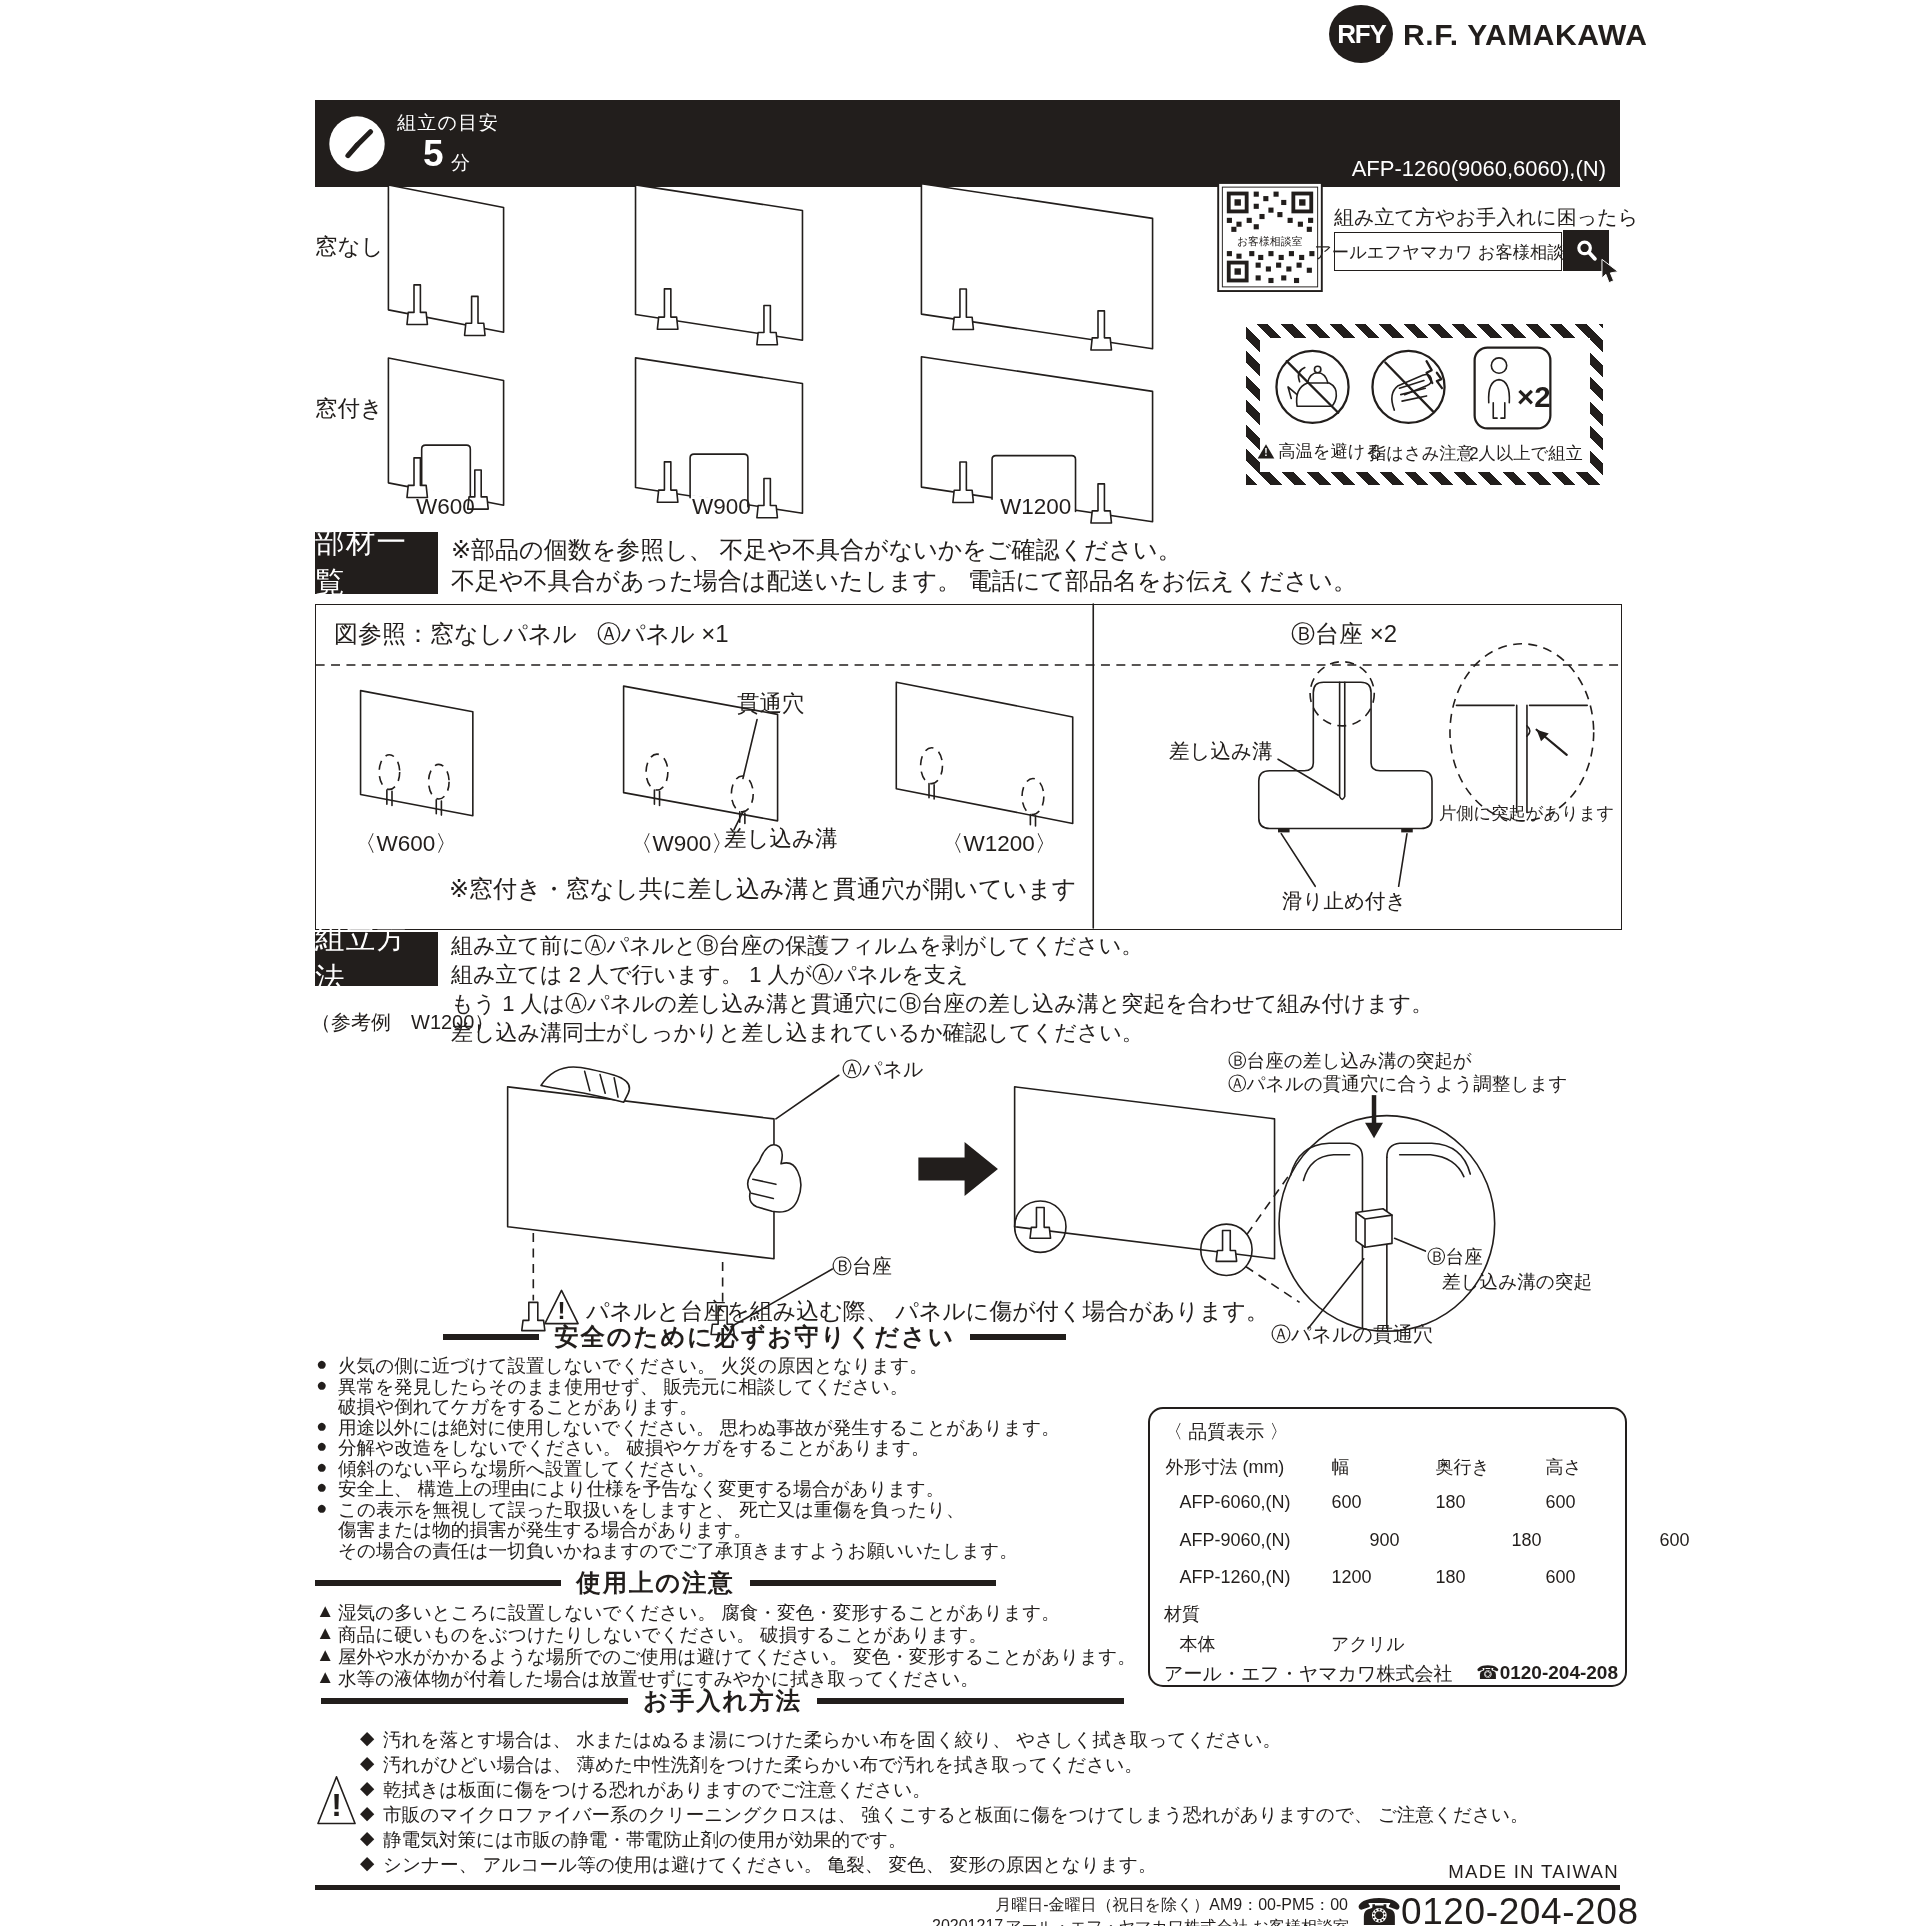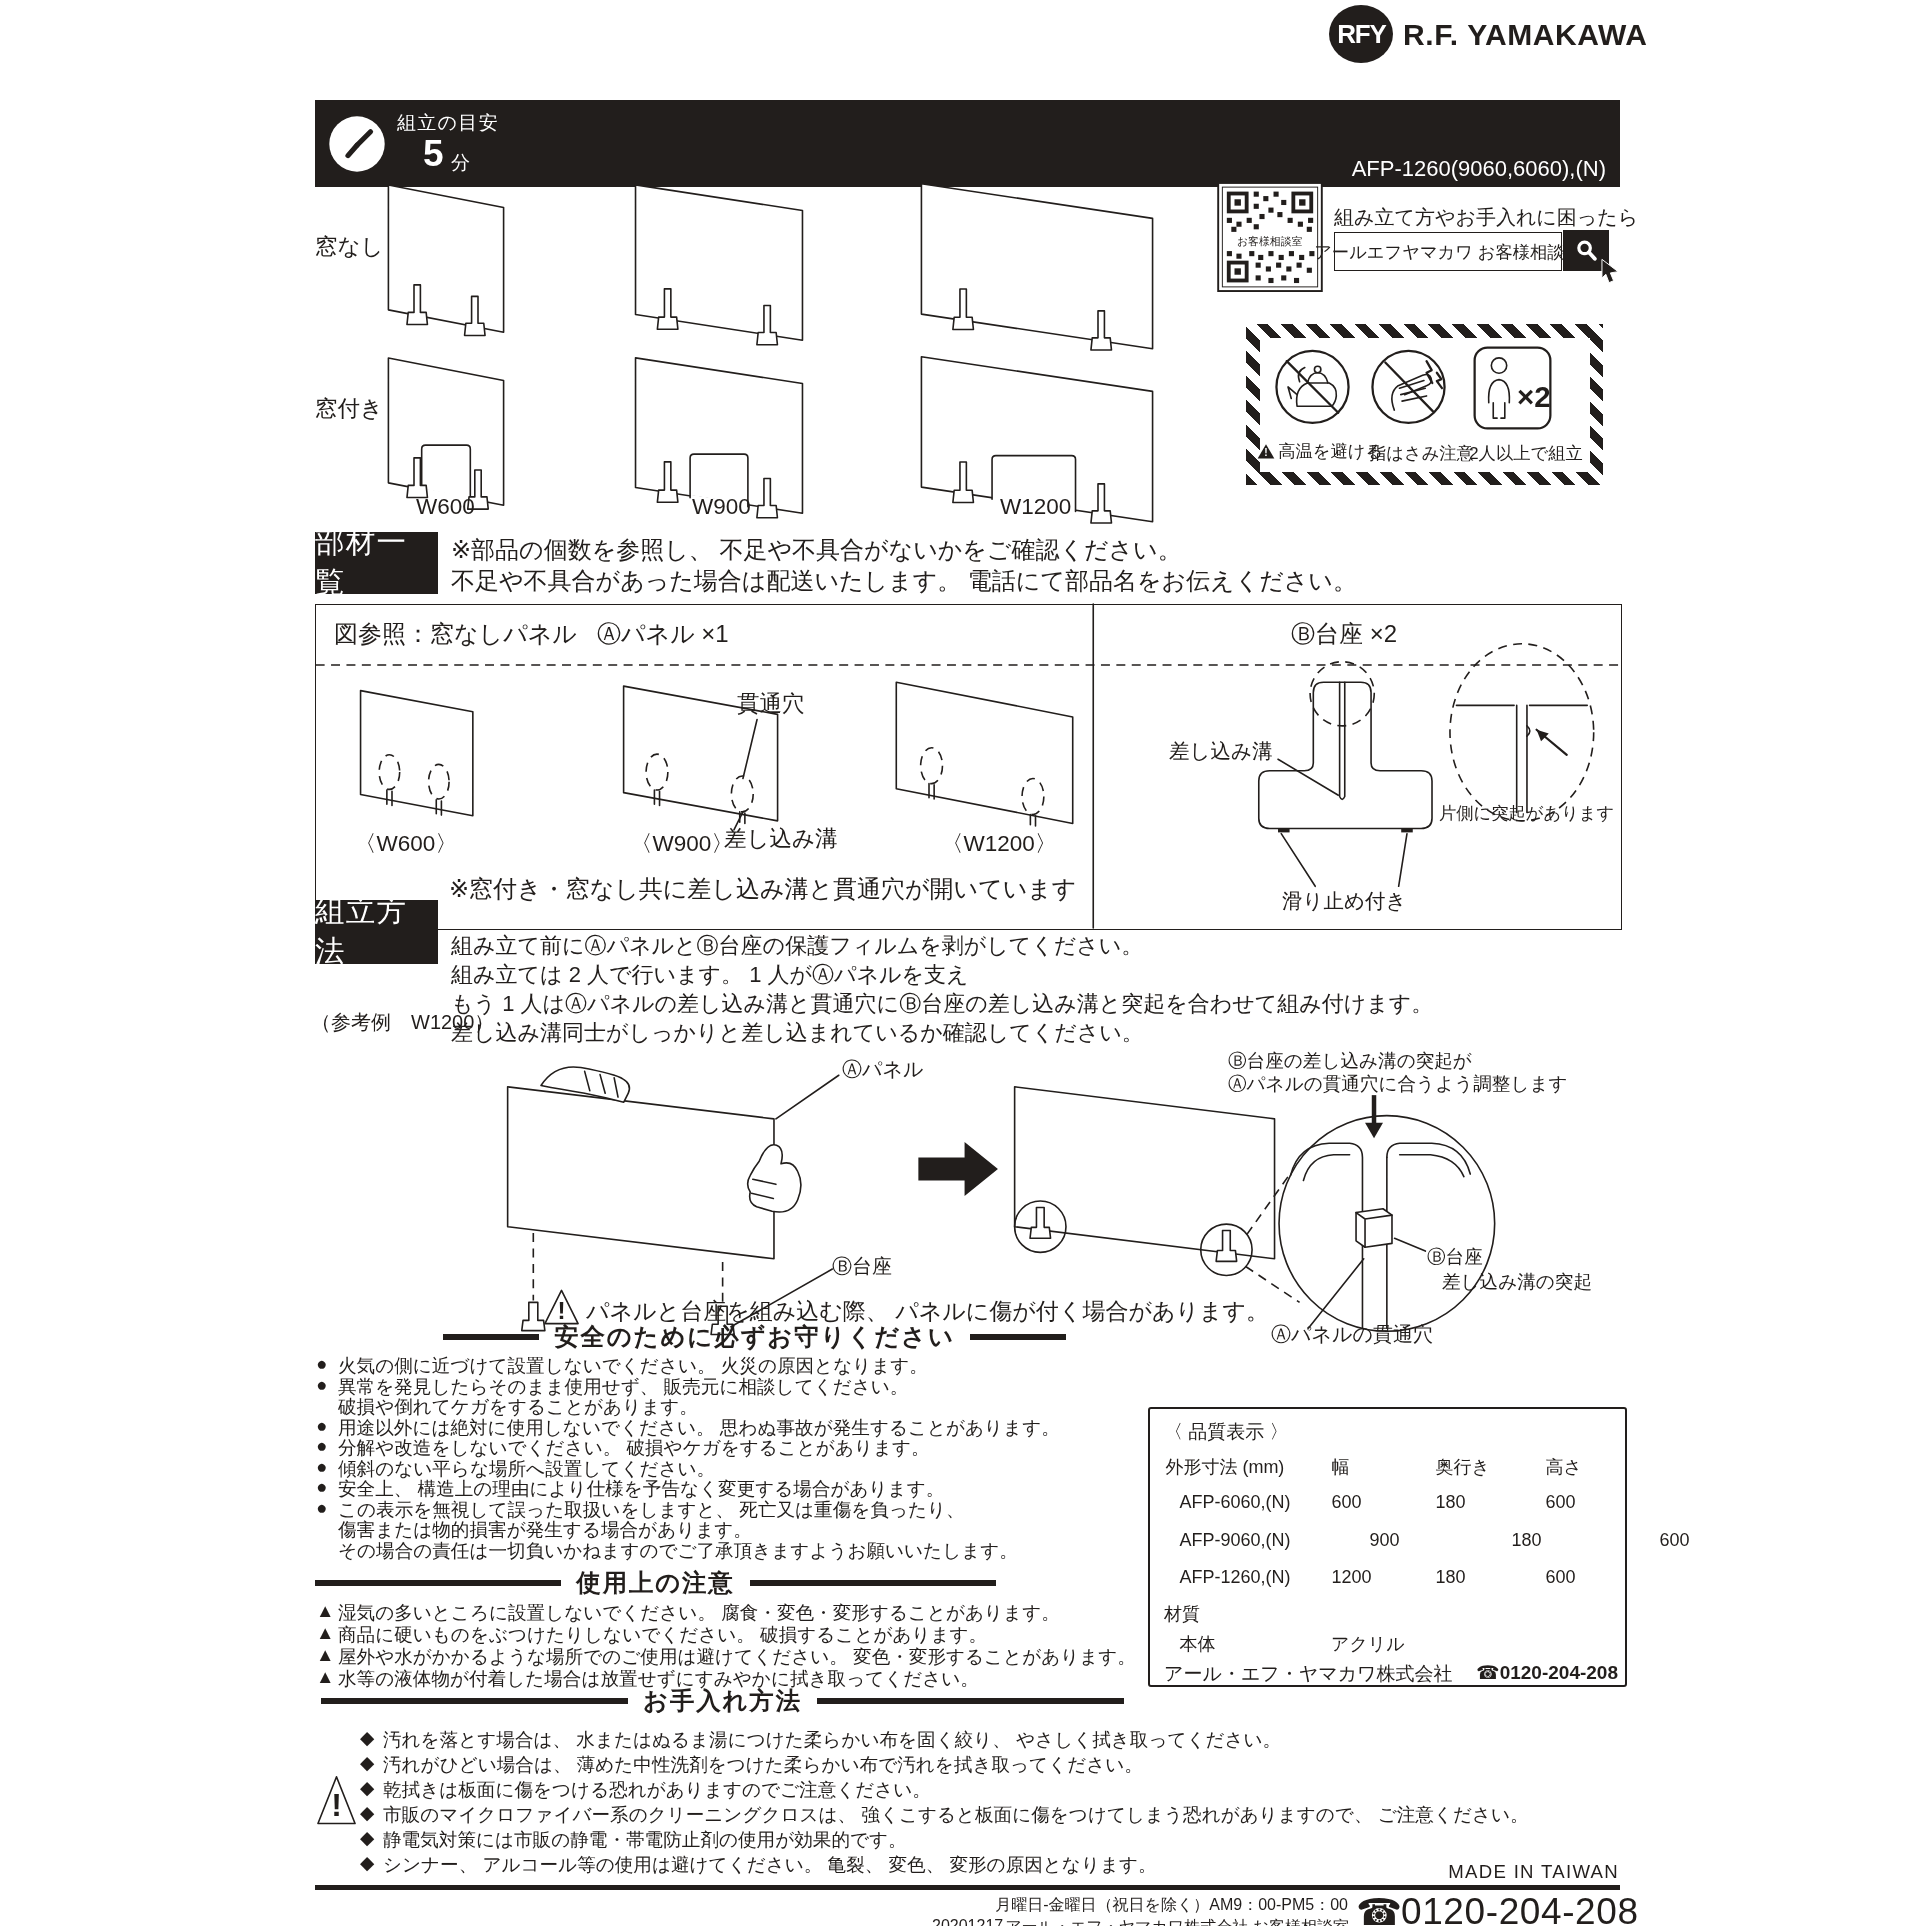"組立方法" div.abs { height: 64px -> 54px; top: 900px -> 932px }
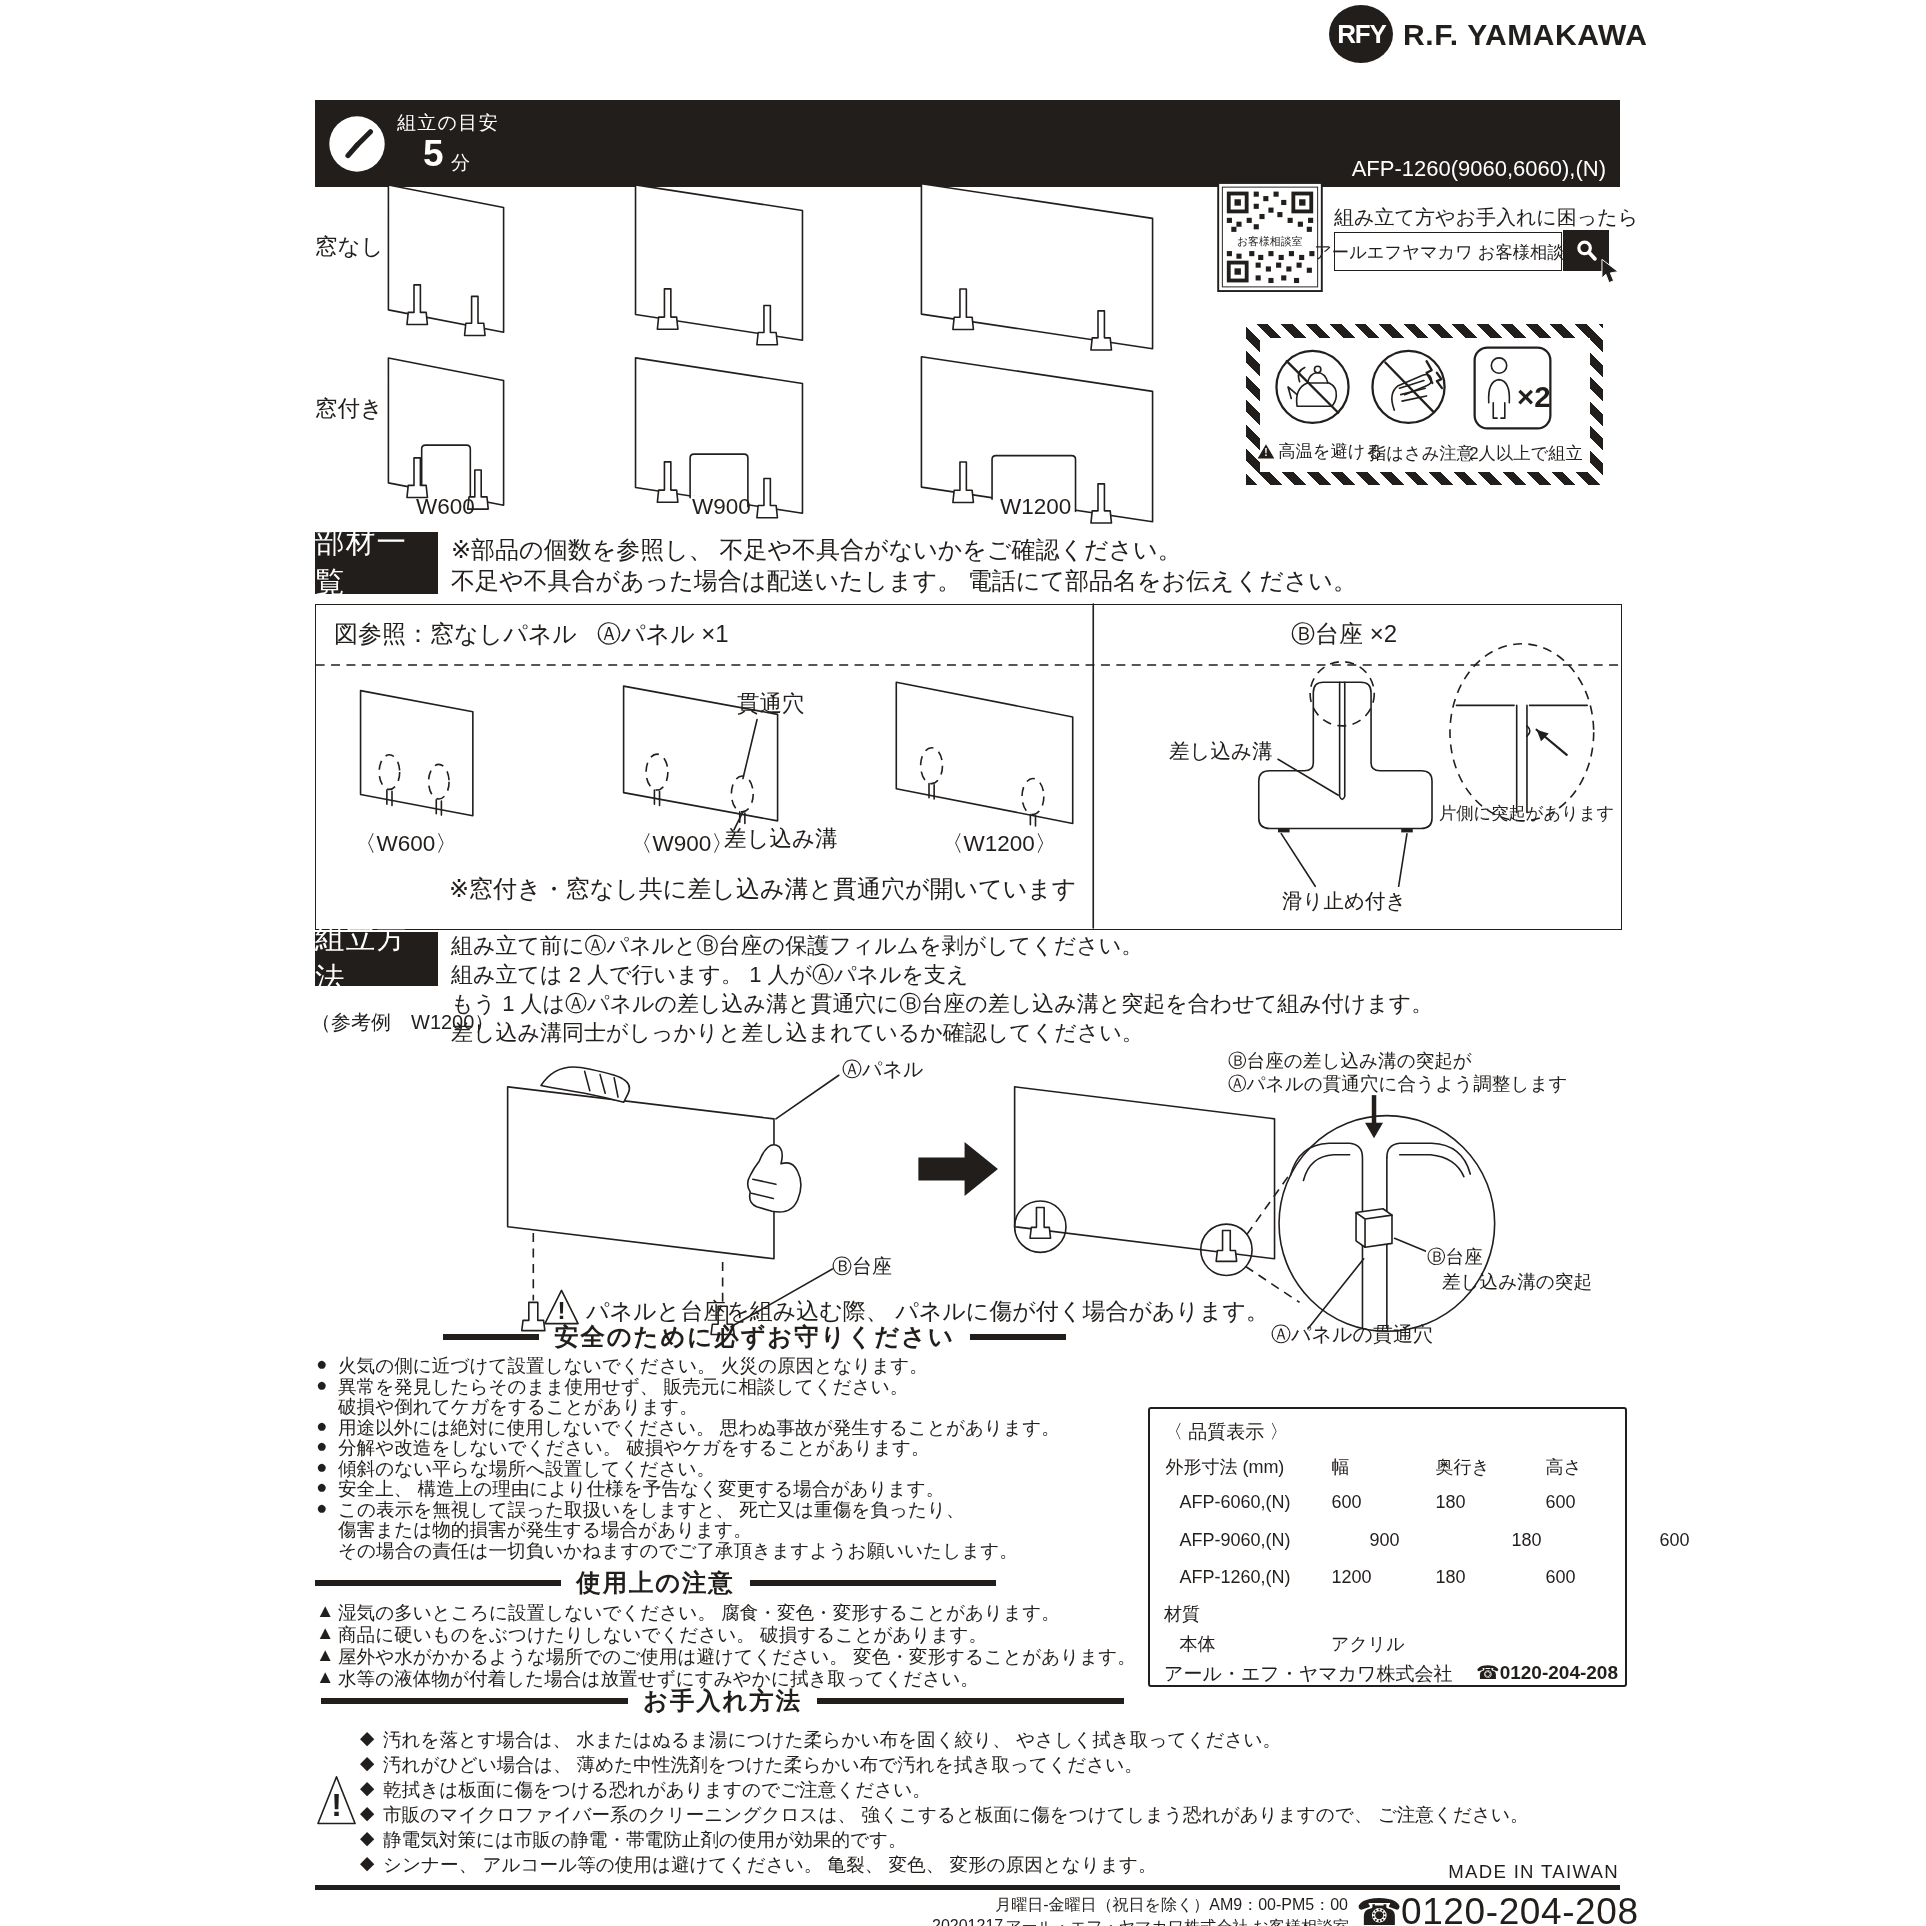"〈 品質表示 〉" .qbox { border-radius: 3px -> 15px }
